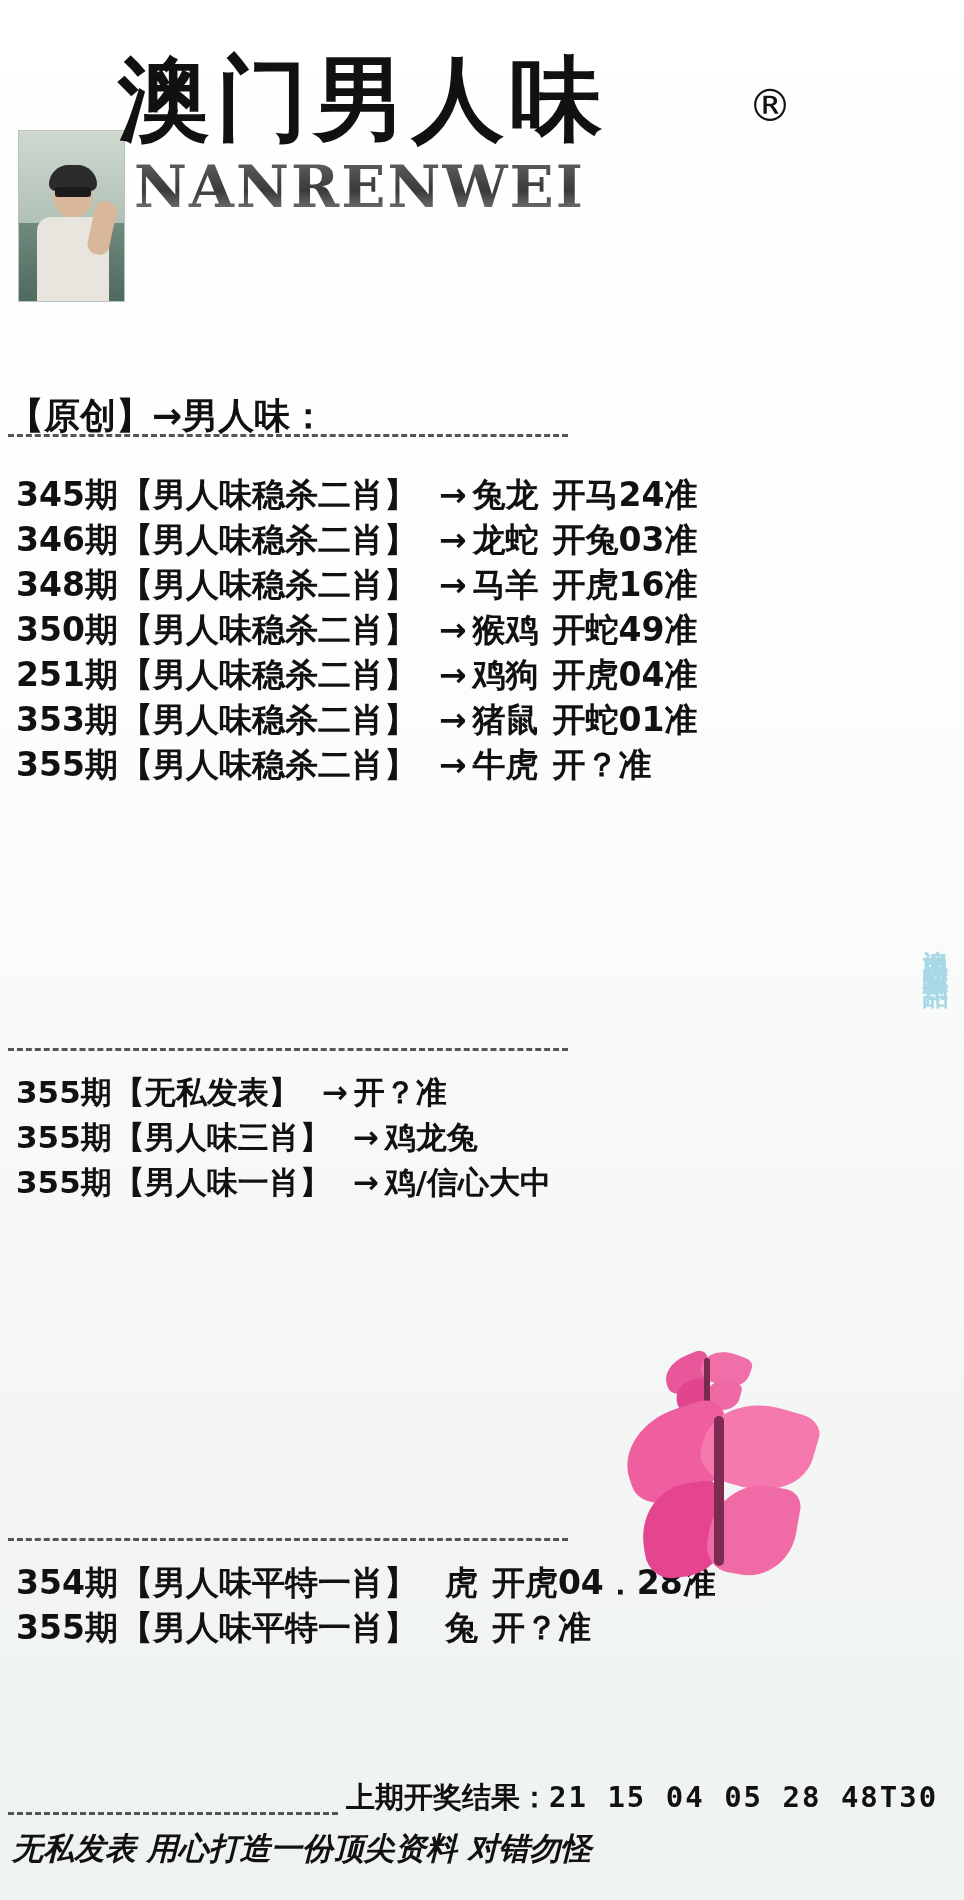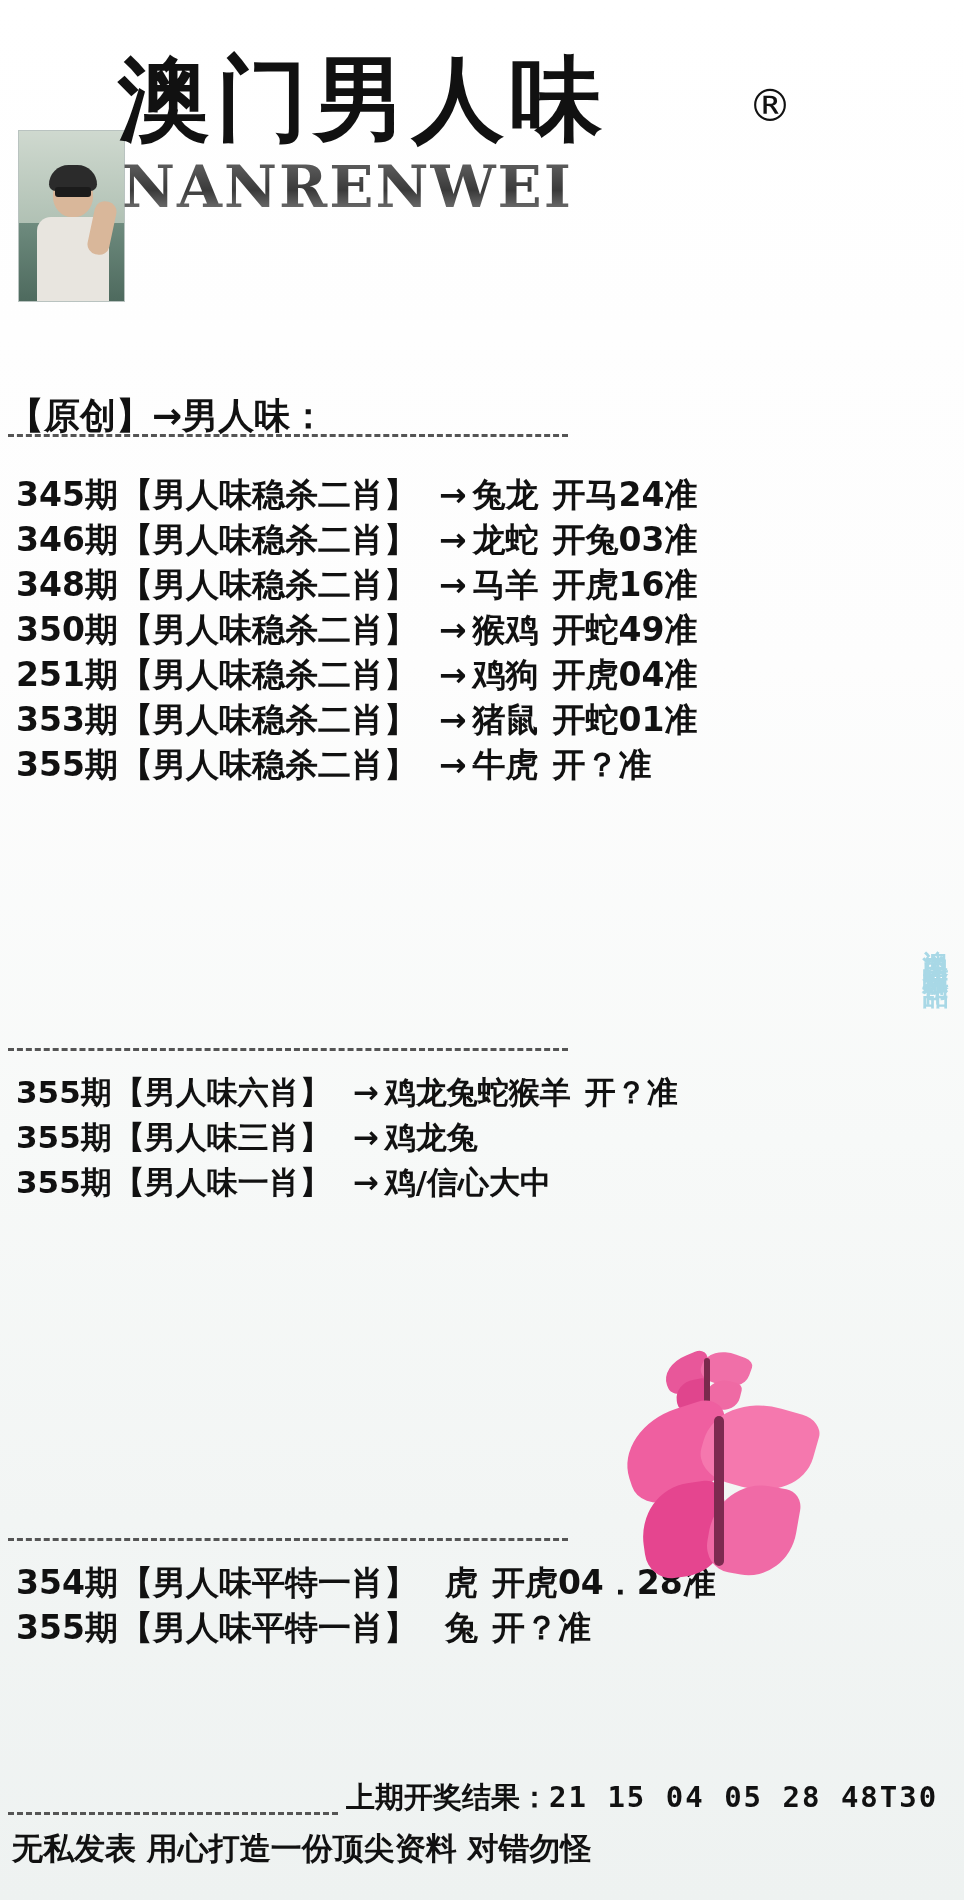"NANRENWEI" .brand-en { margin-left: 4px -> 16px }
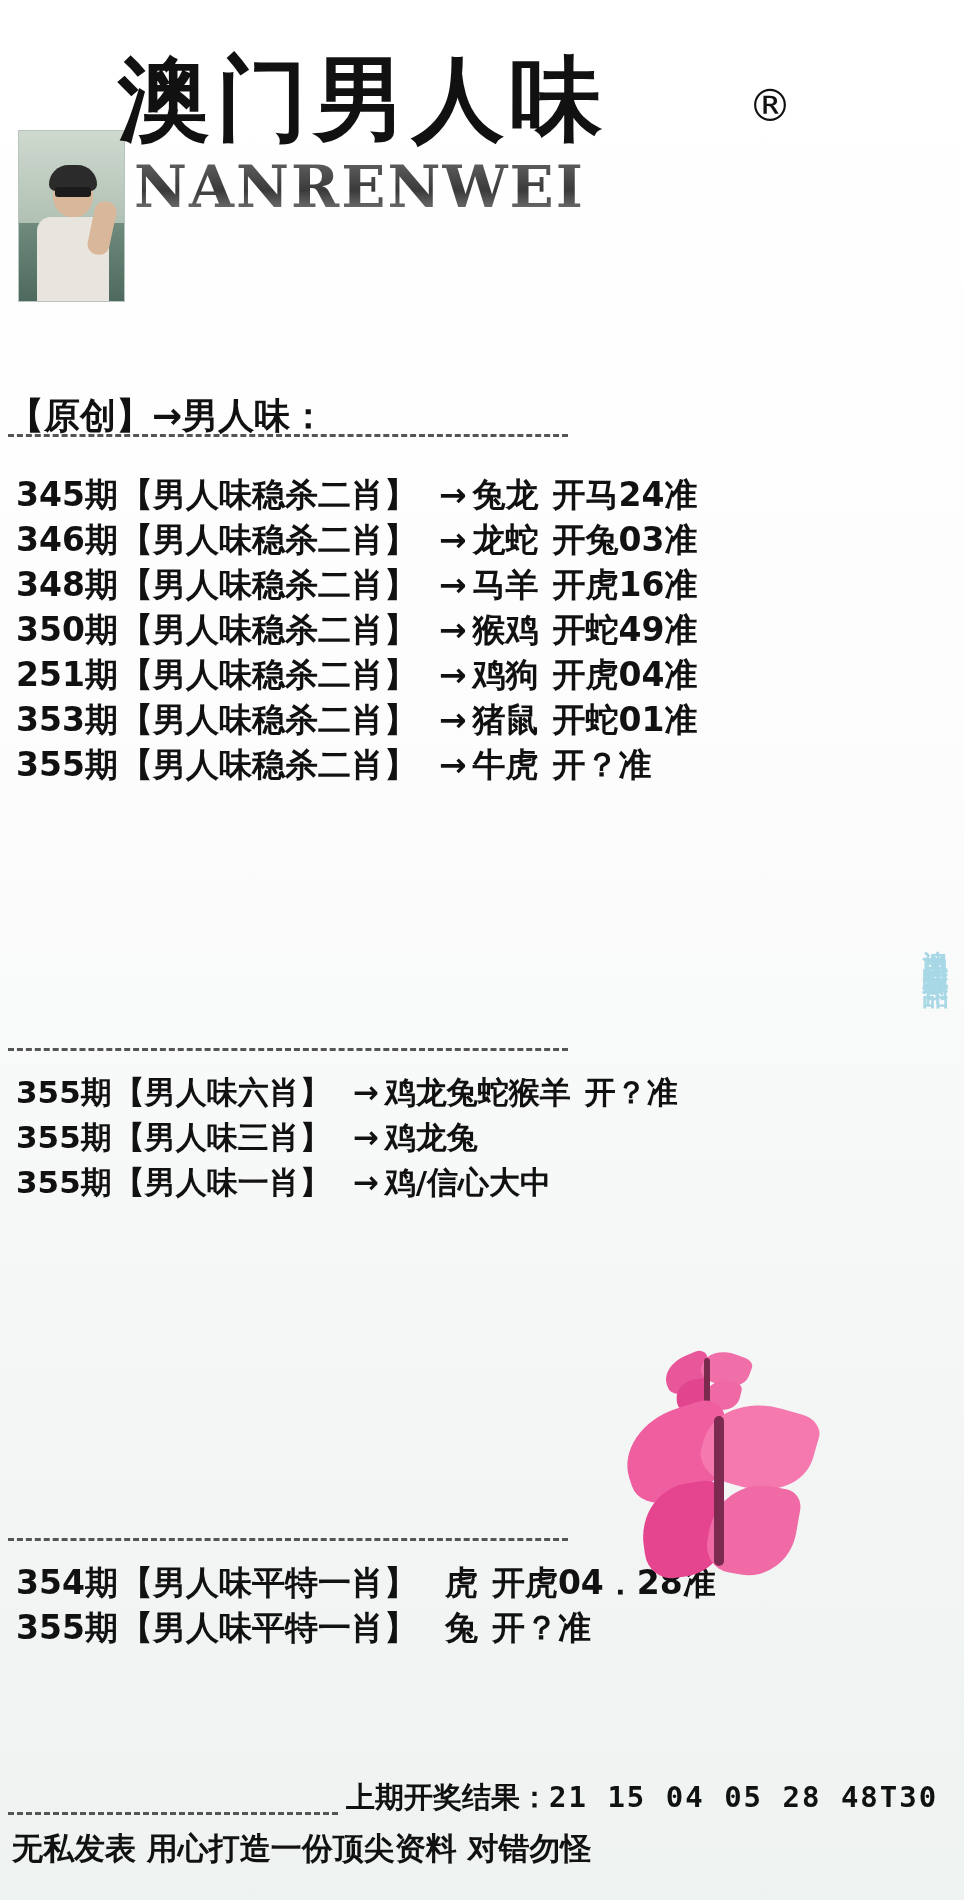"【男人味六肖】" span.title { text: 男人味六肖 -> 无私发表 }
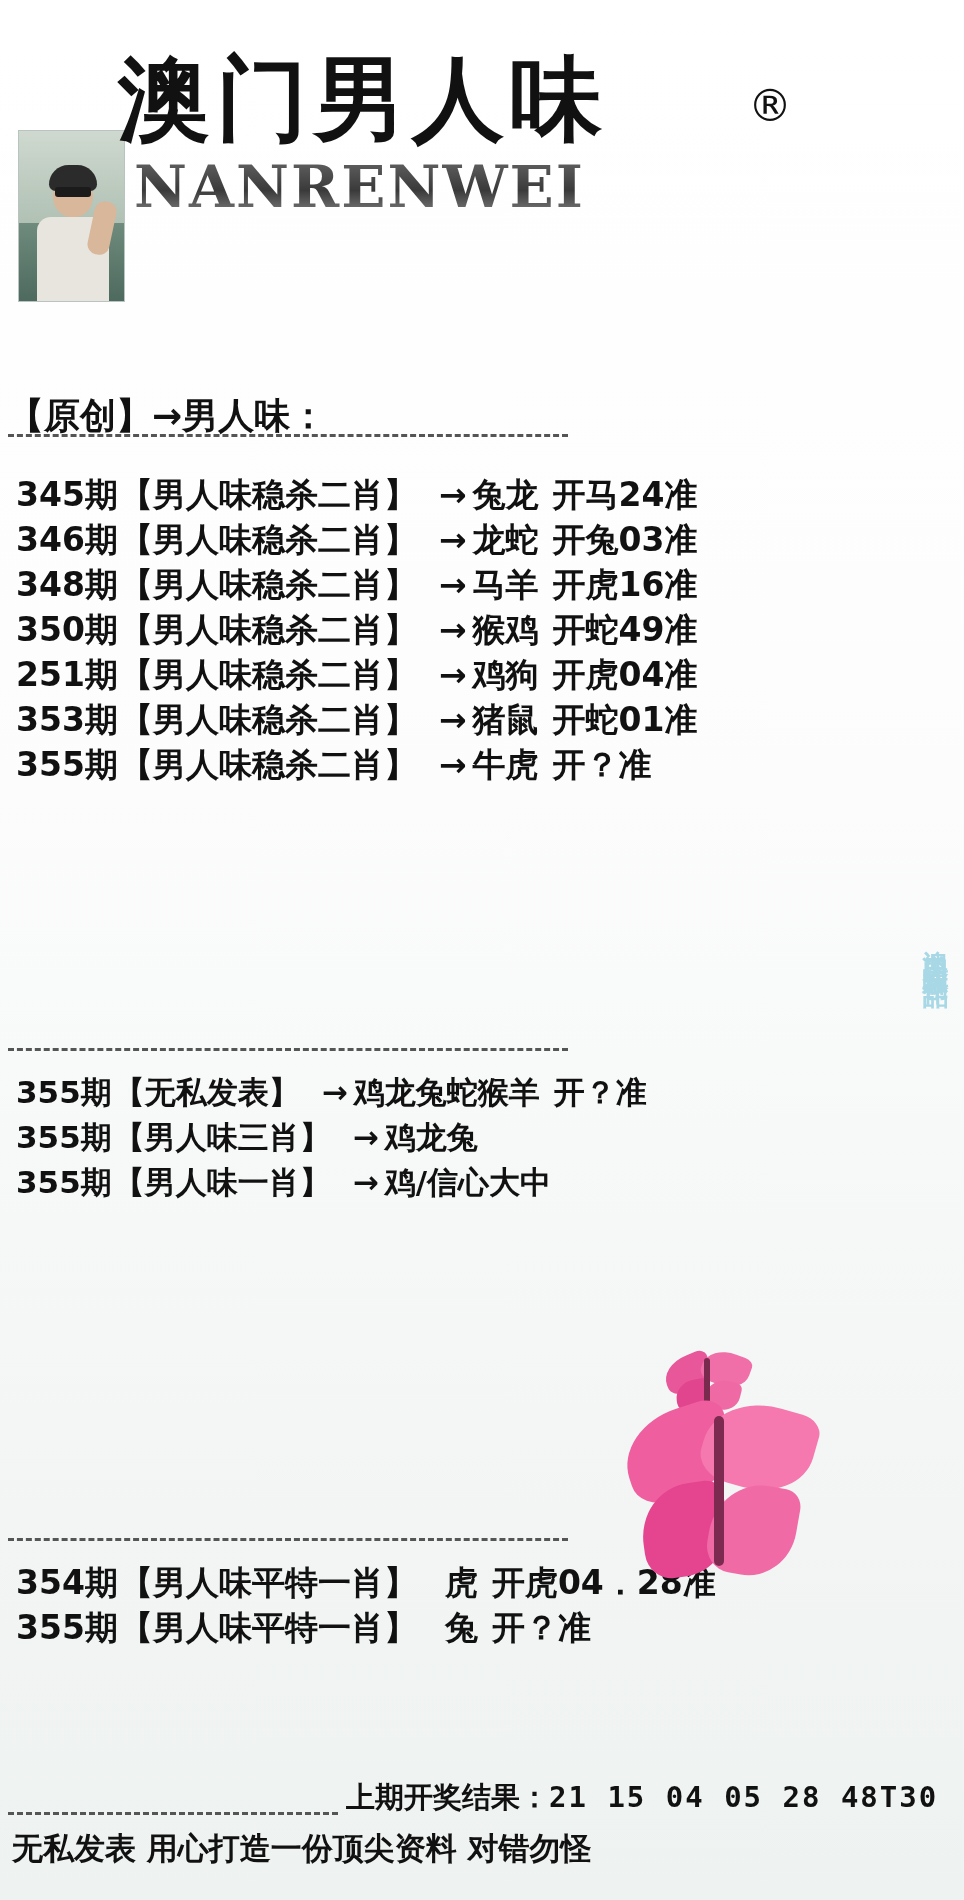"鸡龙兔蛇猴羊" span.picks { html: <span>鸡龙兔蛇猴羊</span> -> none }
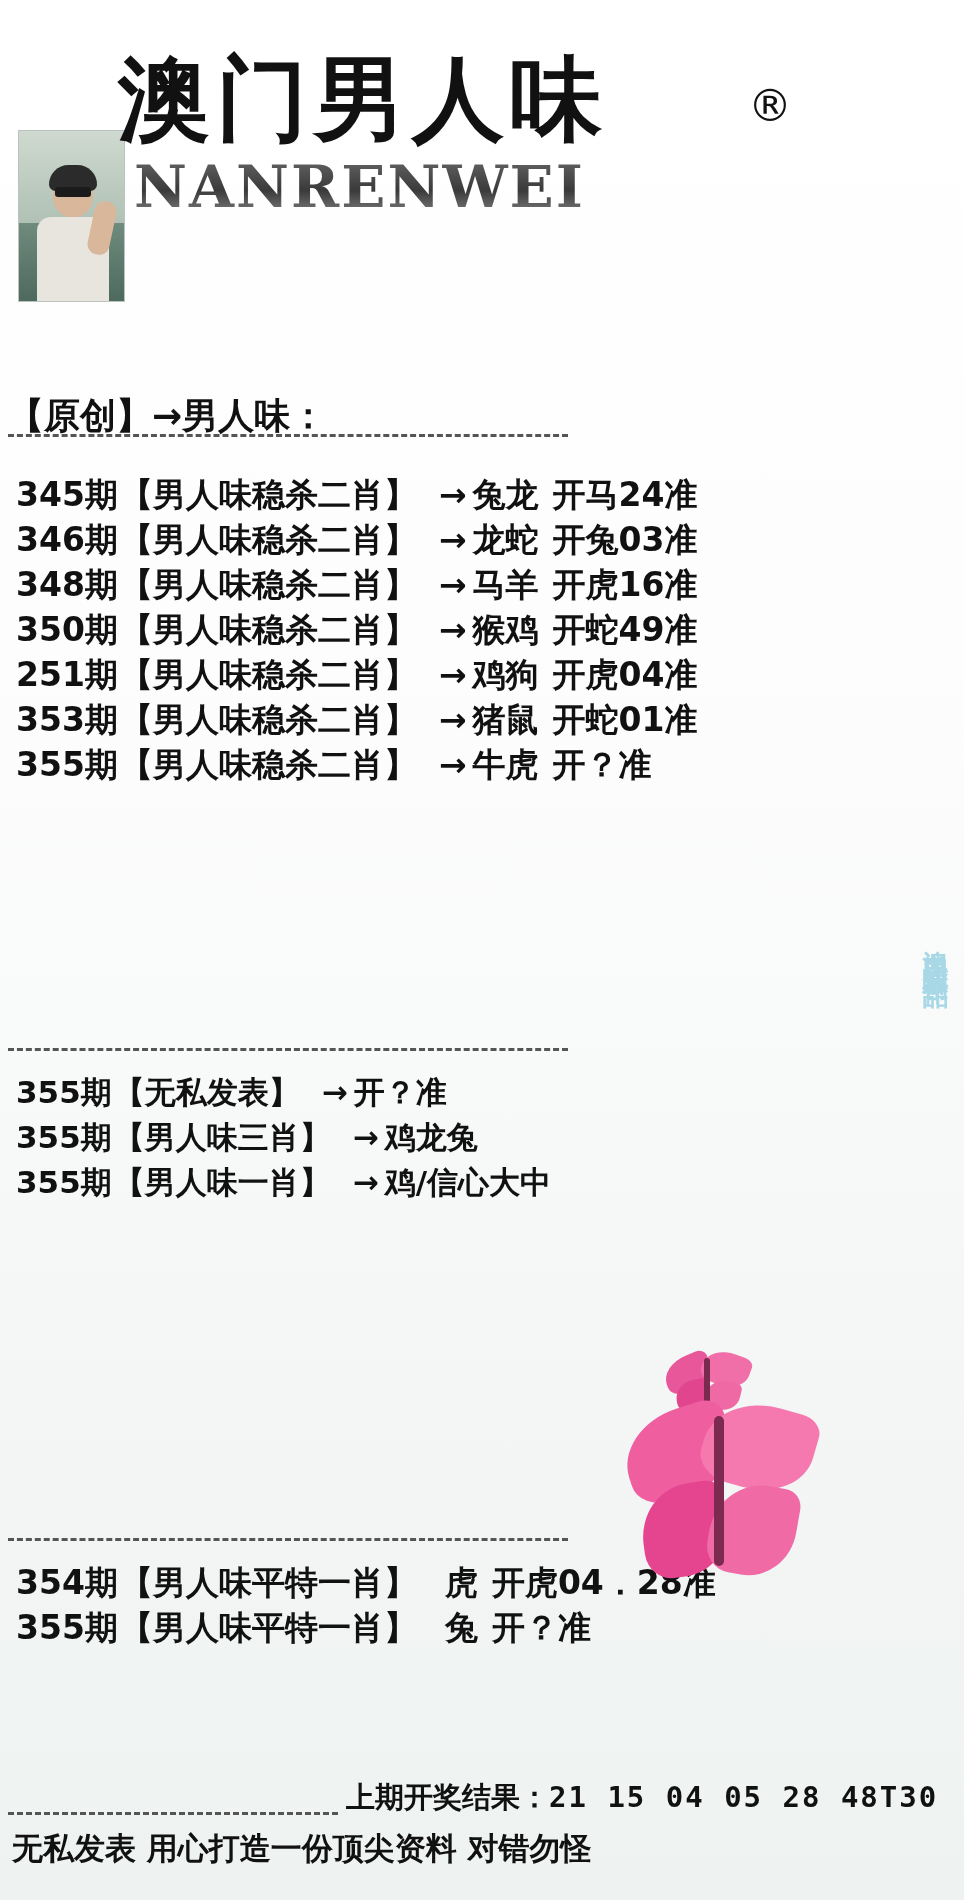"无私发表 用心打造一份顶尖资料 对错勿怪" .footer-slogan { font-style: none -> italic }
